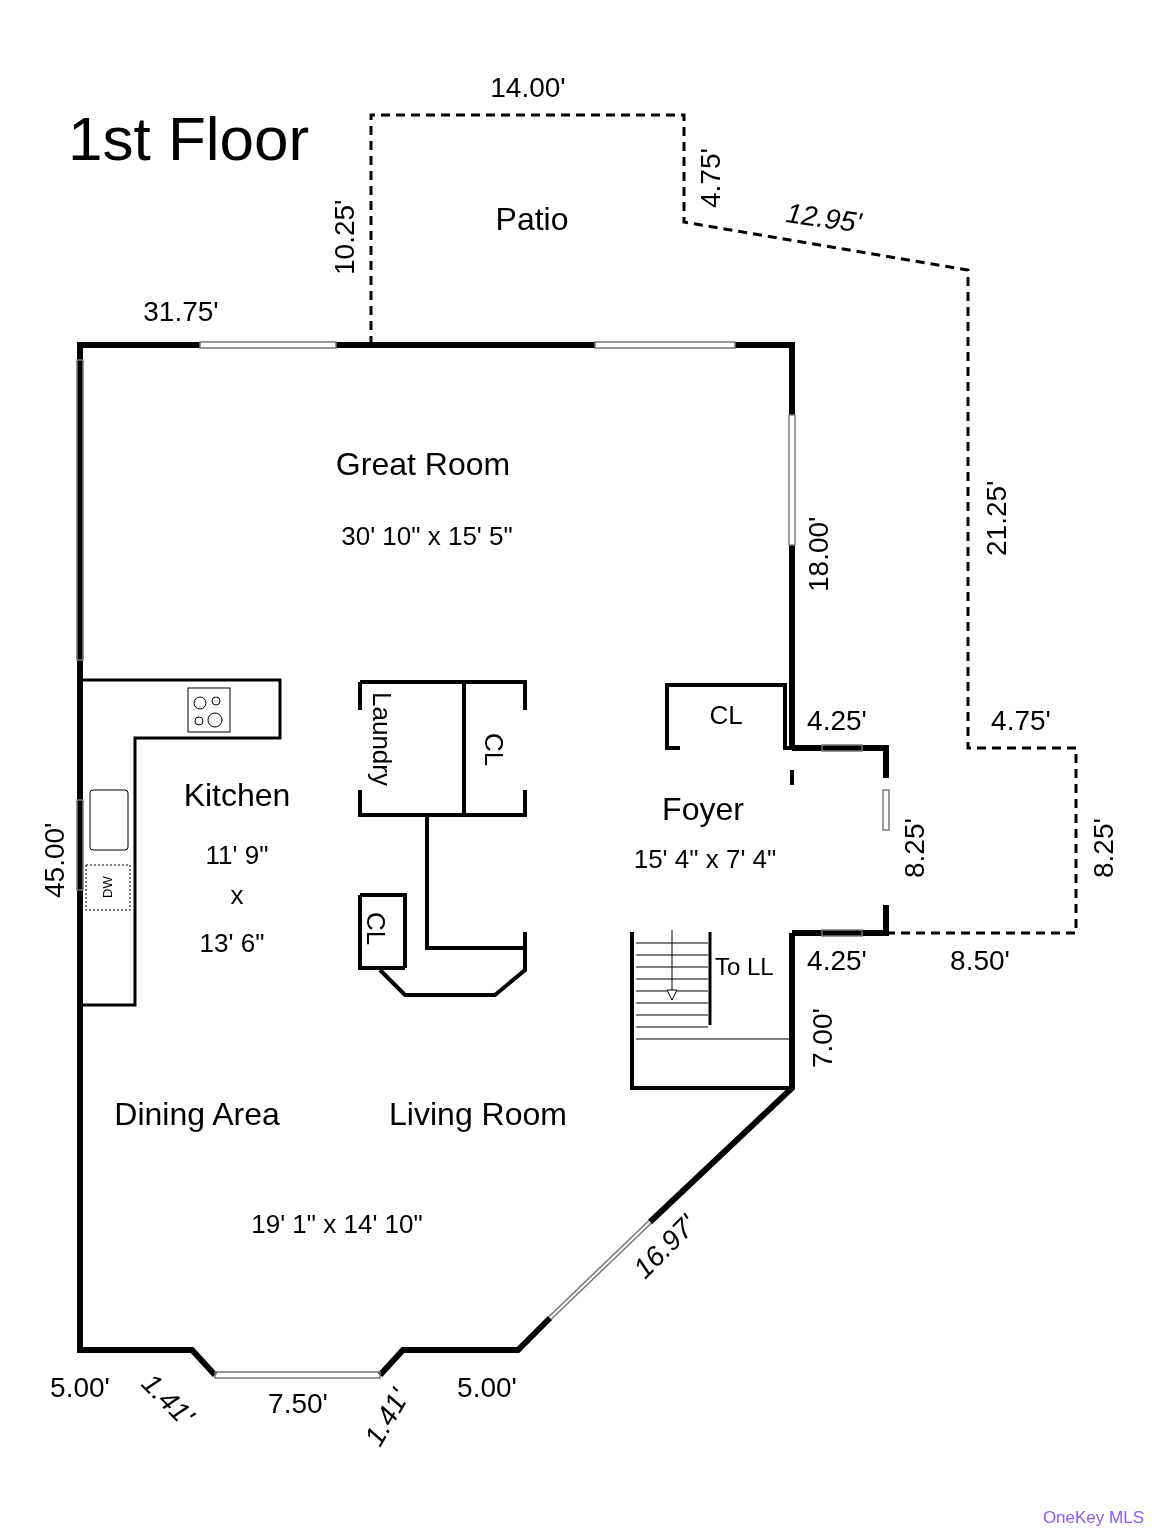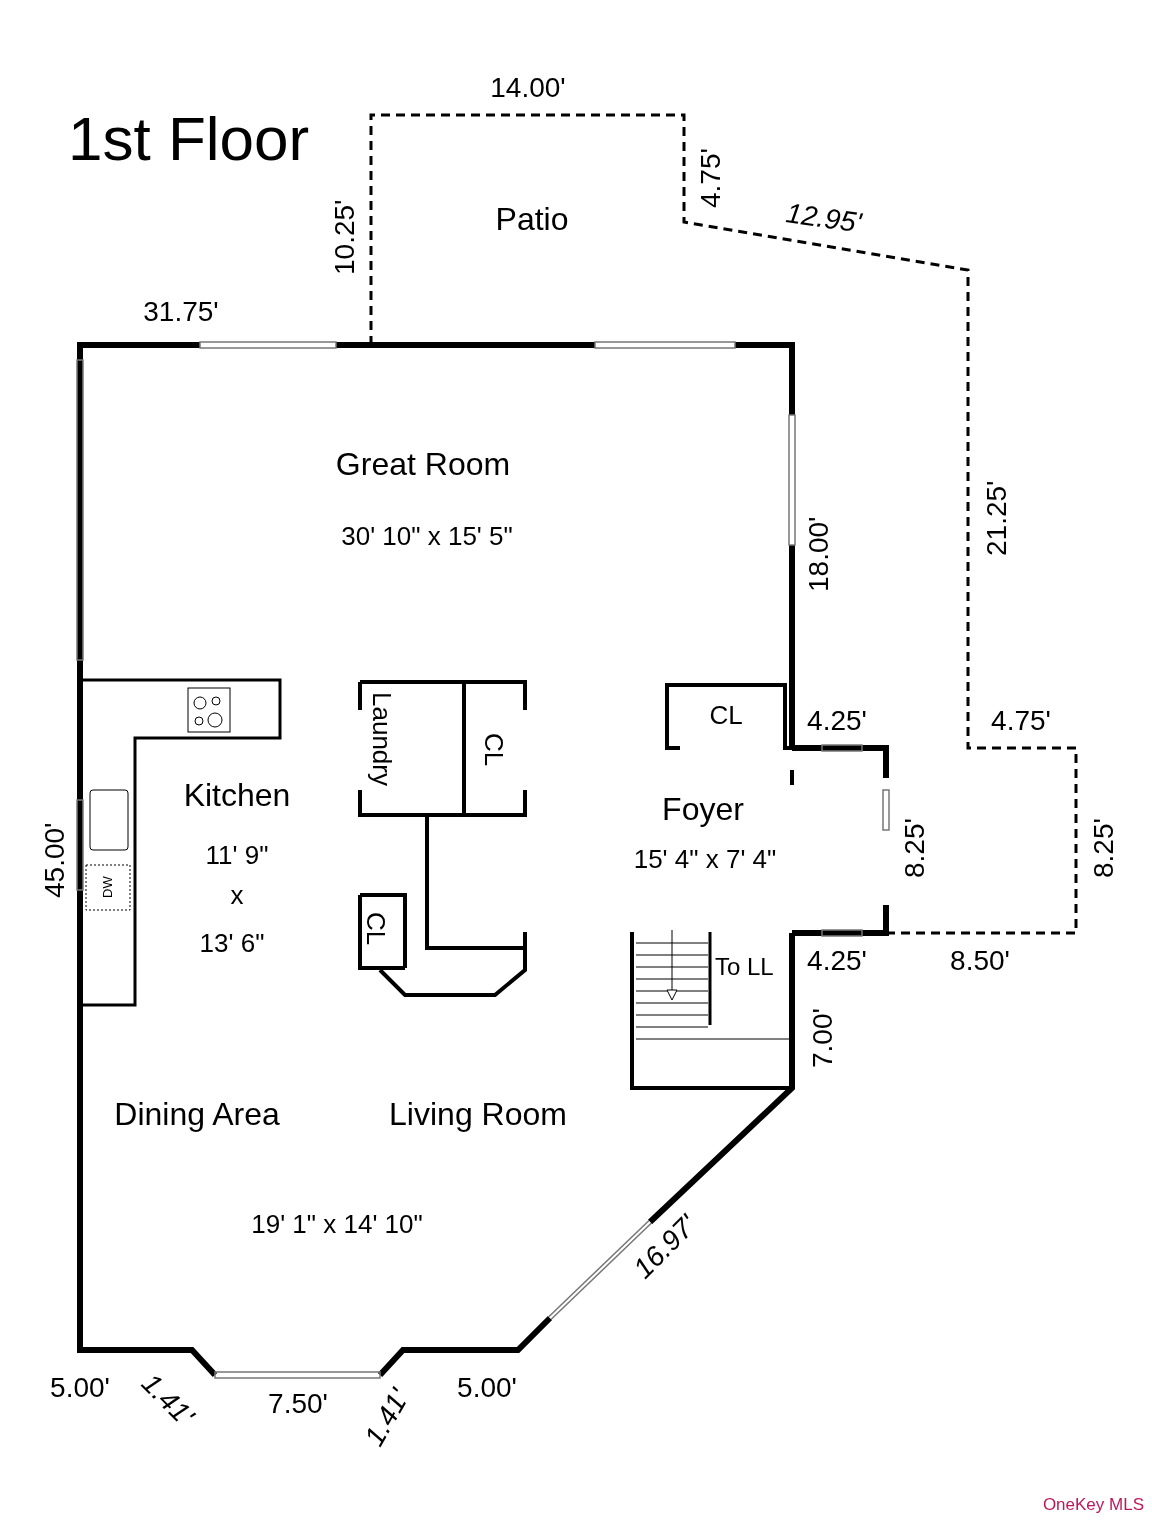"OneKey MLS" .wm { bottom: 21px -> 8px; color: #be185d -> #8b5cf6 }
